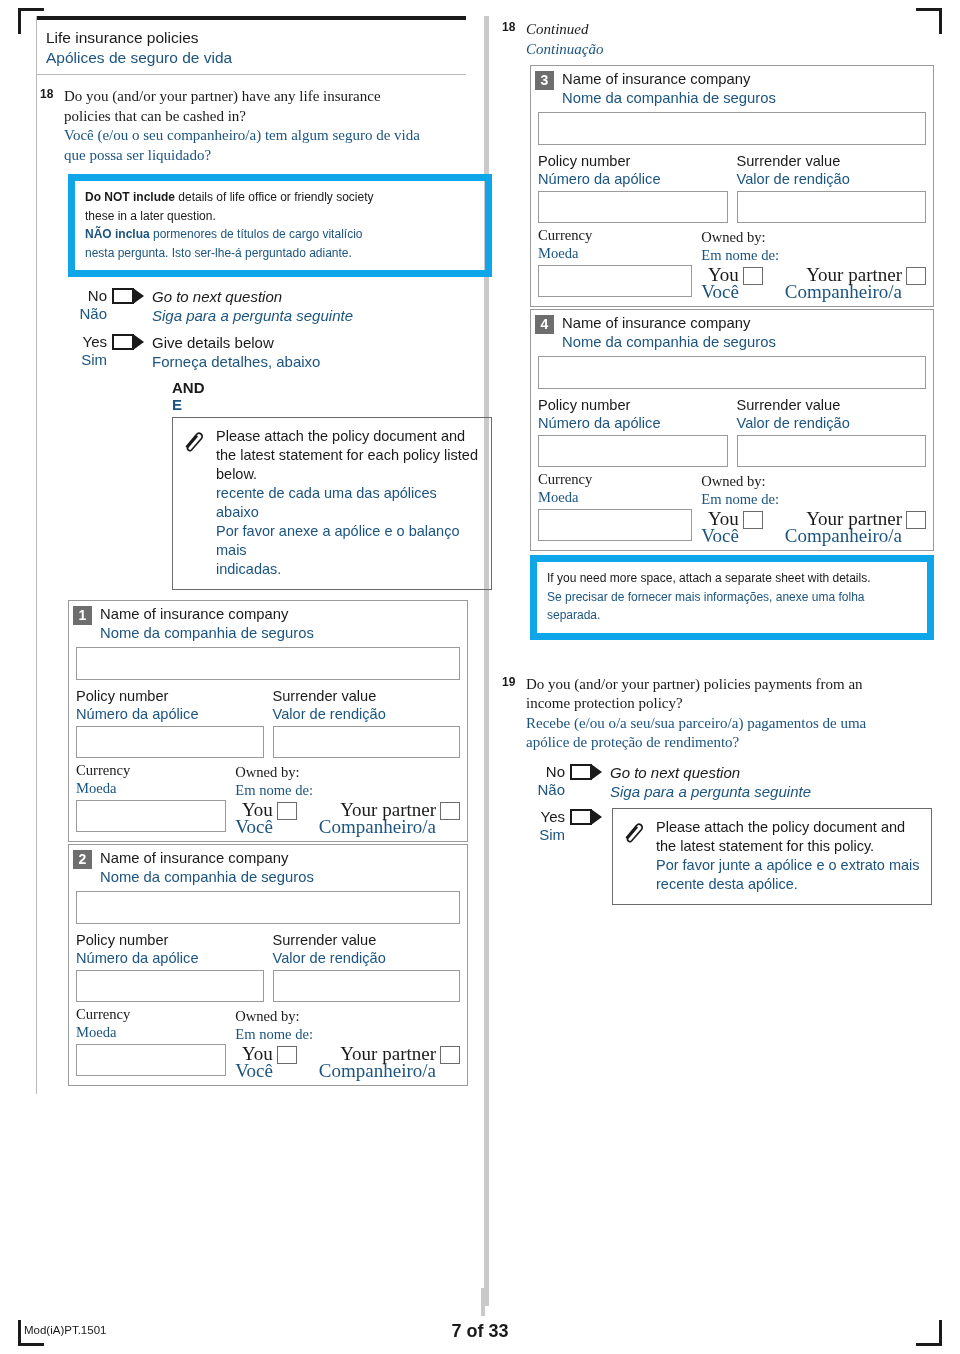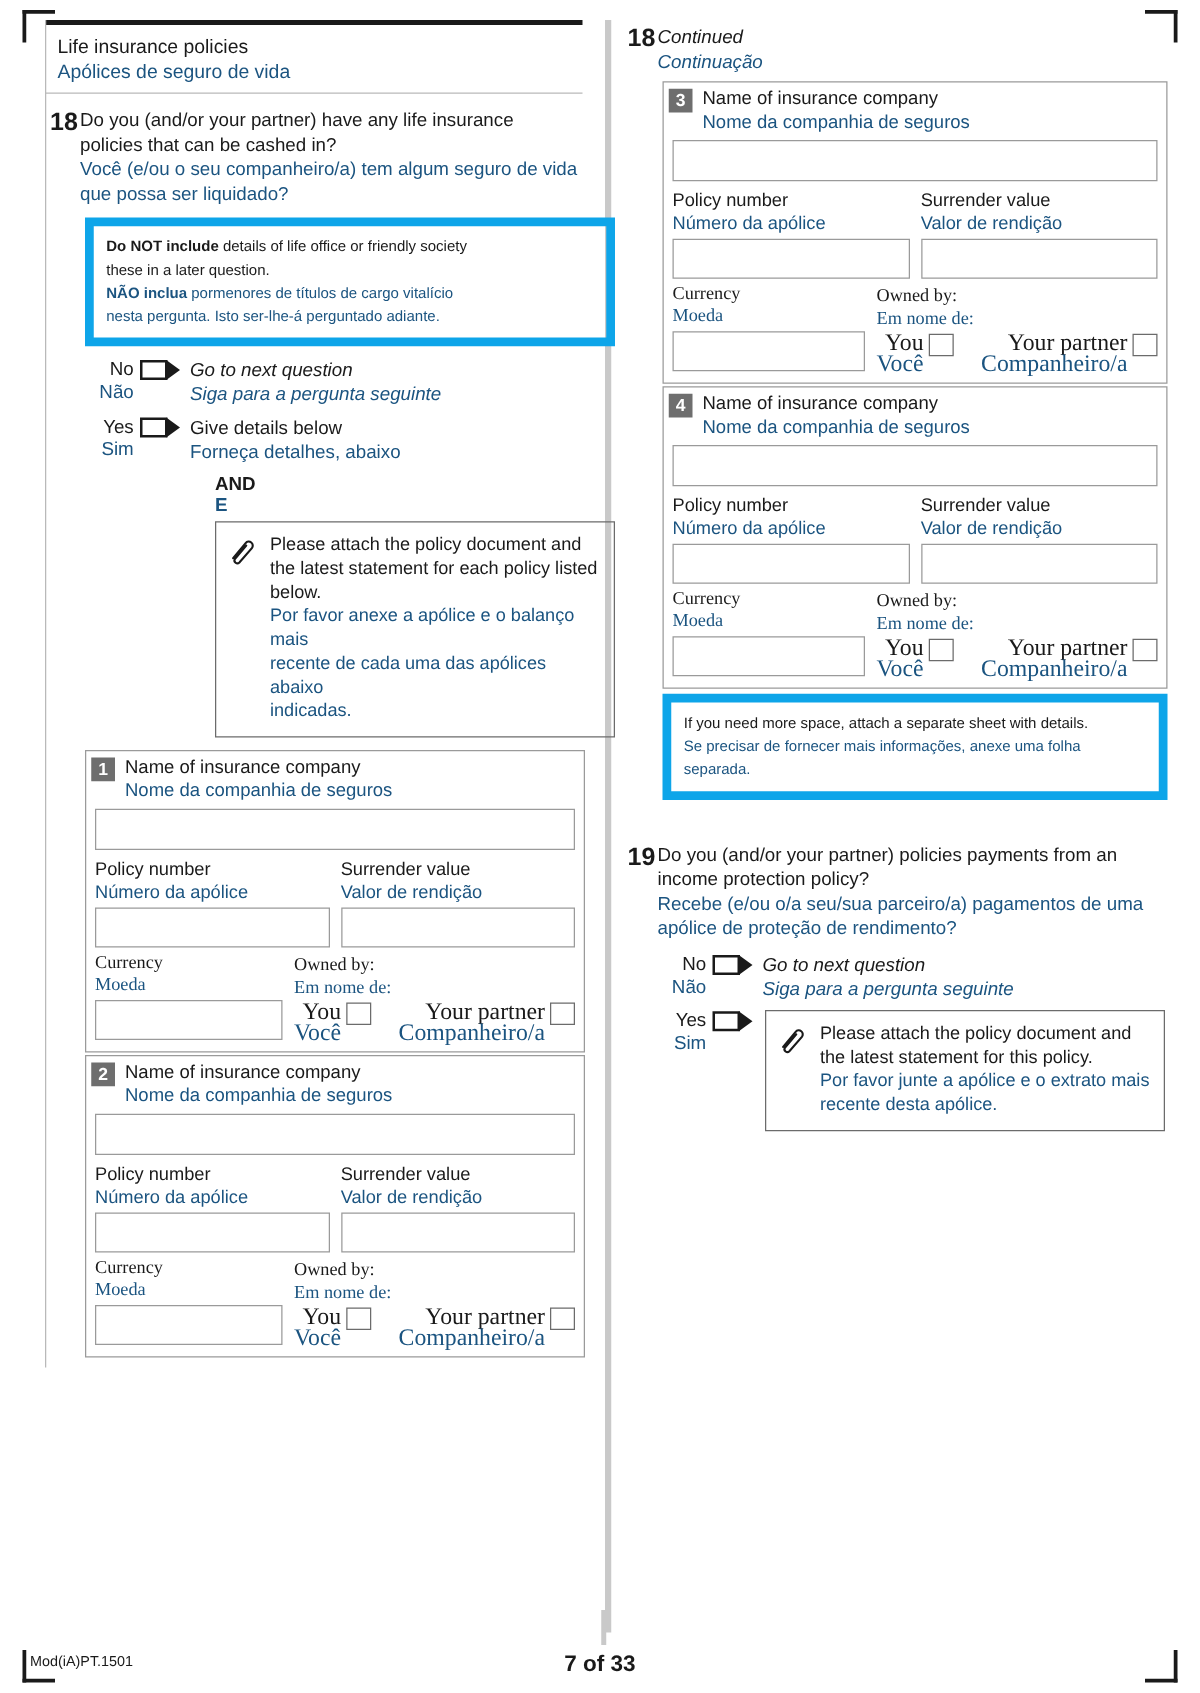"18" .q-num { font-size: 20px -> 12px }
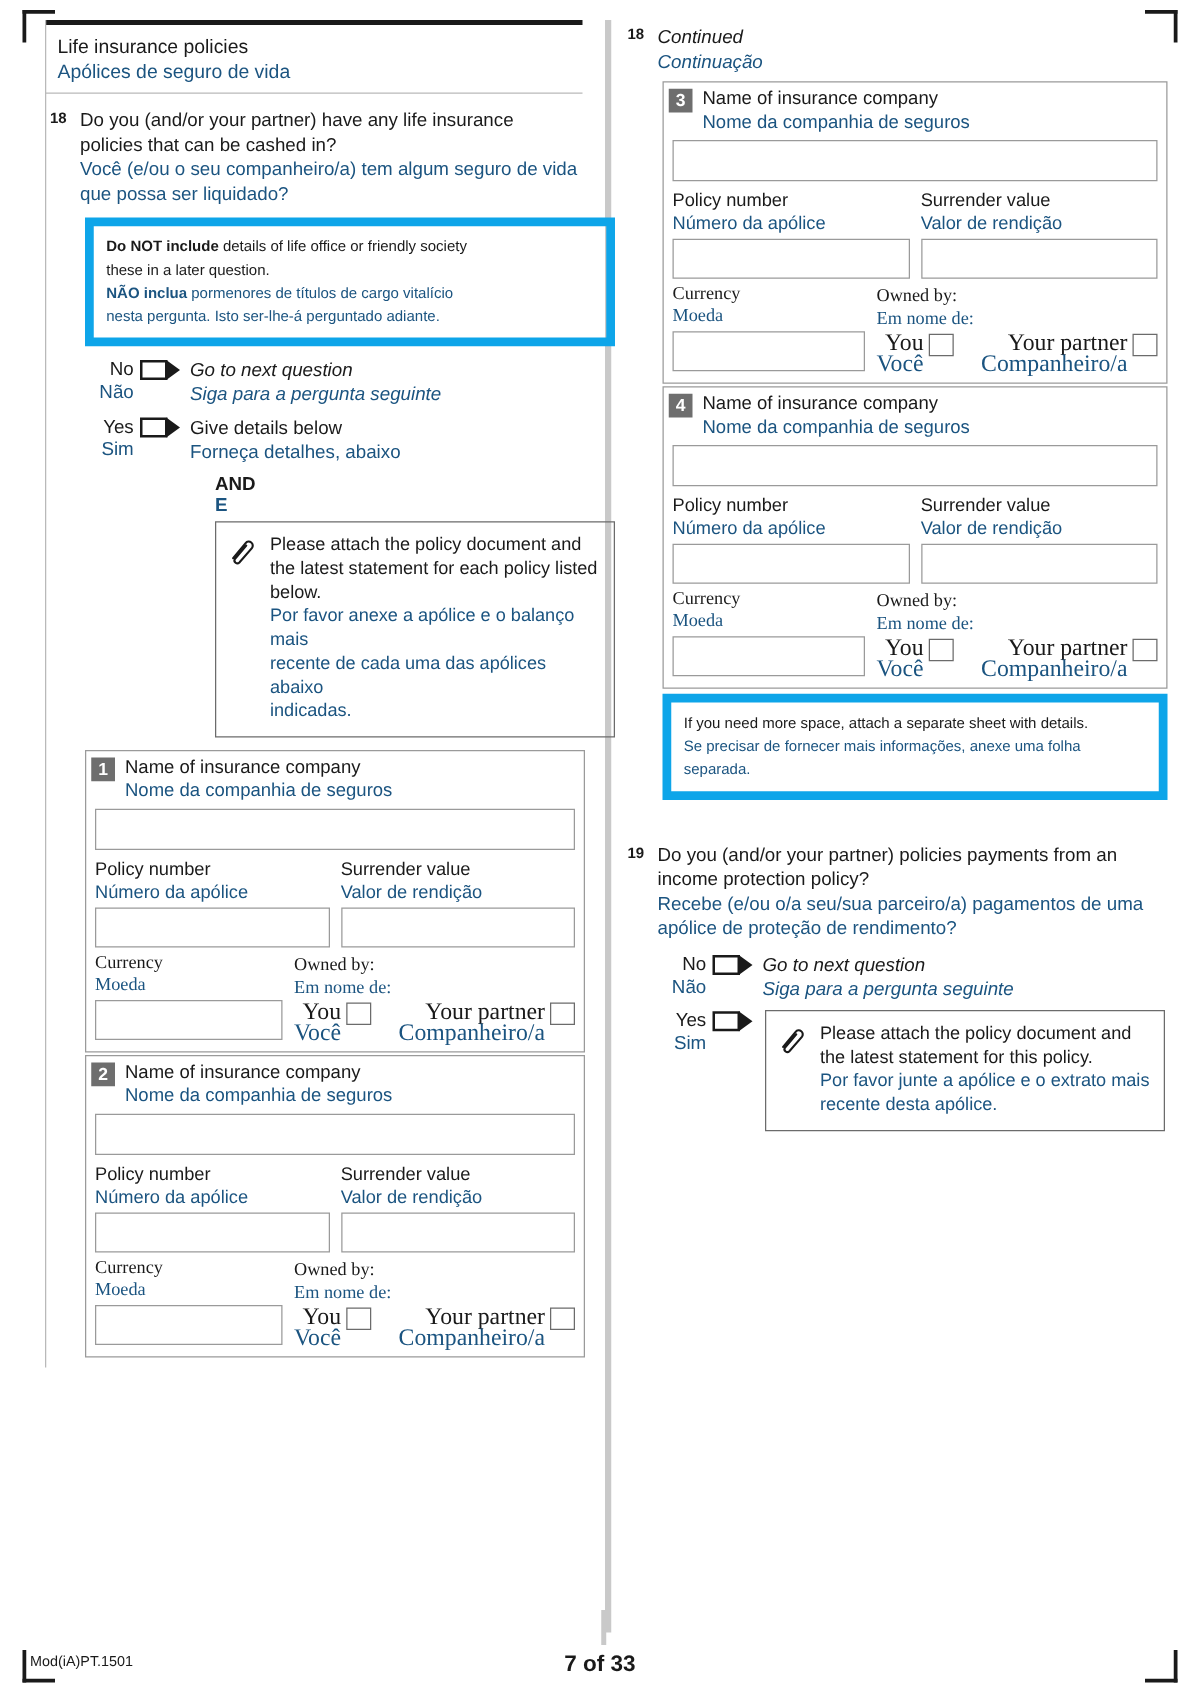"Continued" .q-body .ln { font-family: none -> Liberation Serif, serif }
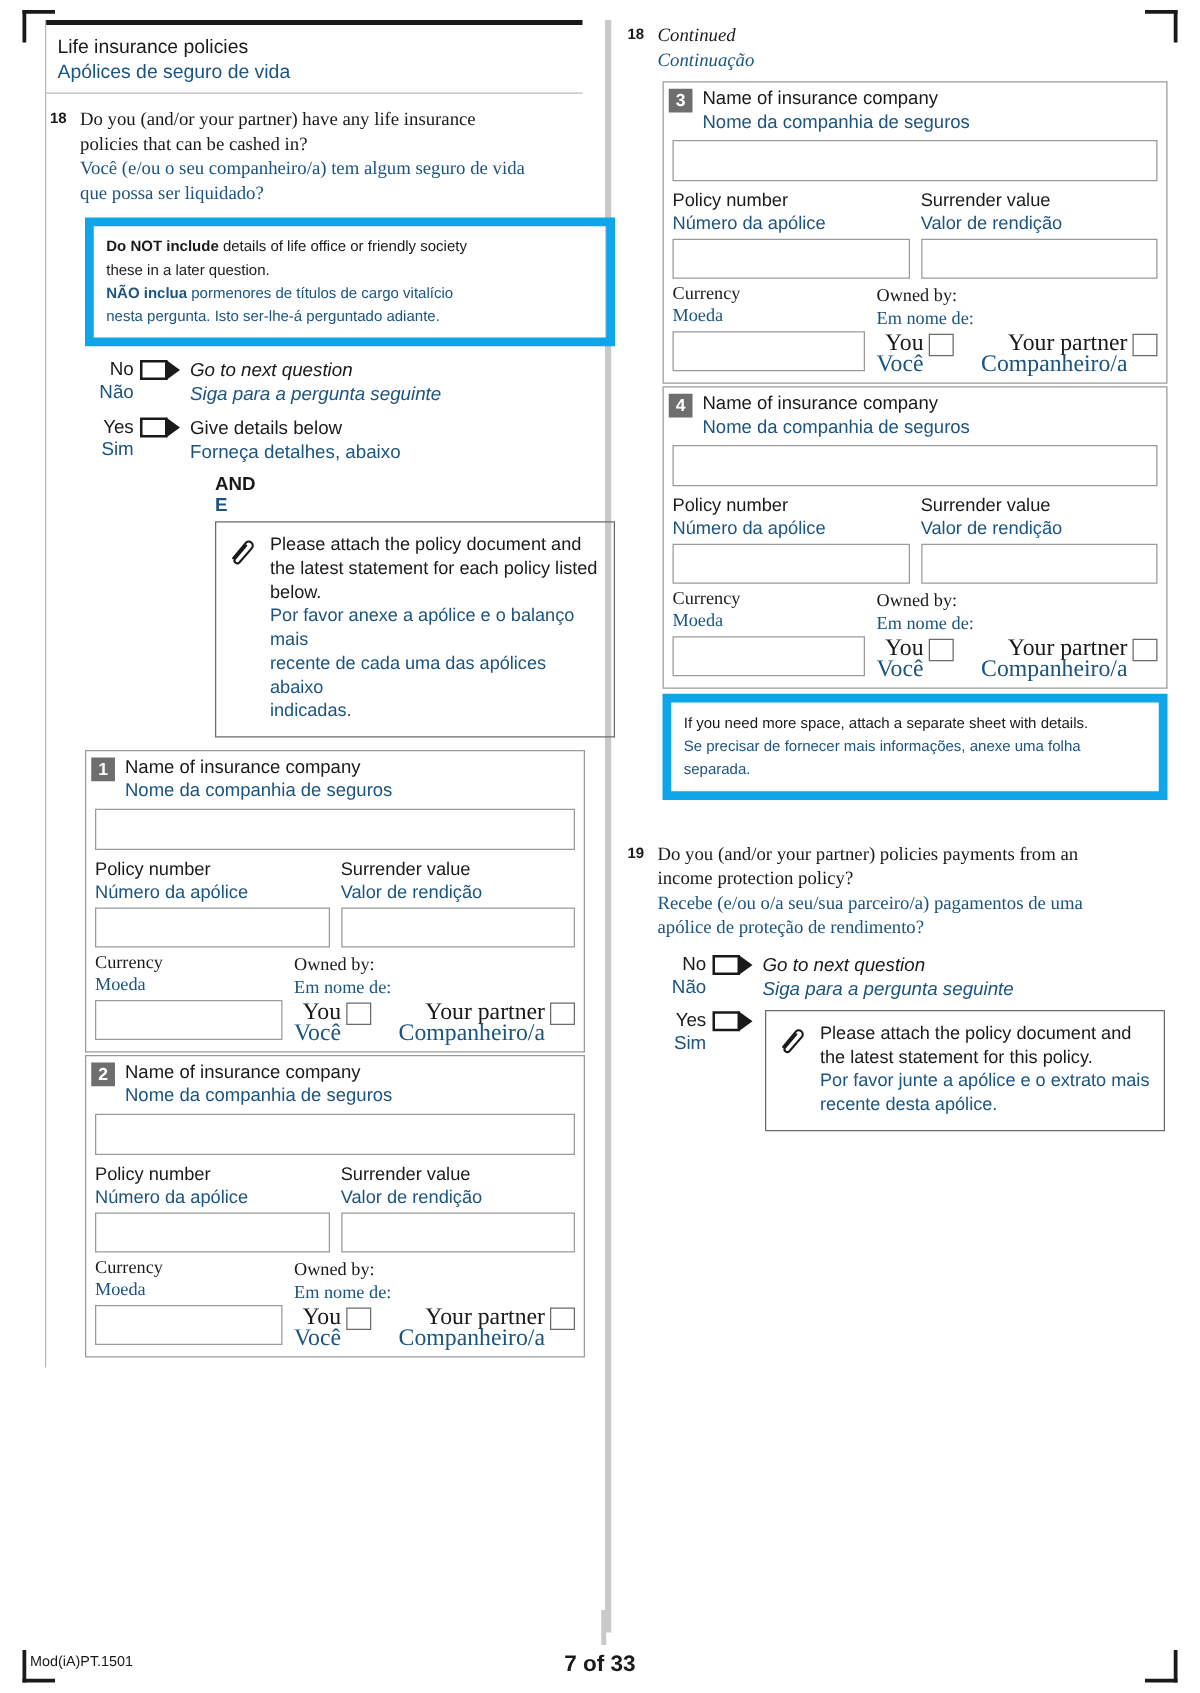"Por favor anexe a apólice" span.ln { order: before "recente de cada uma das" -> after "recente de cada uma das" }
